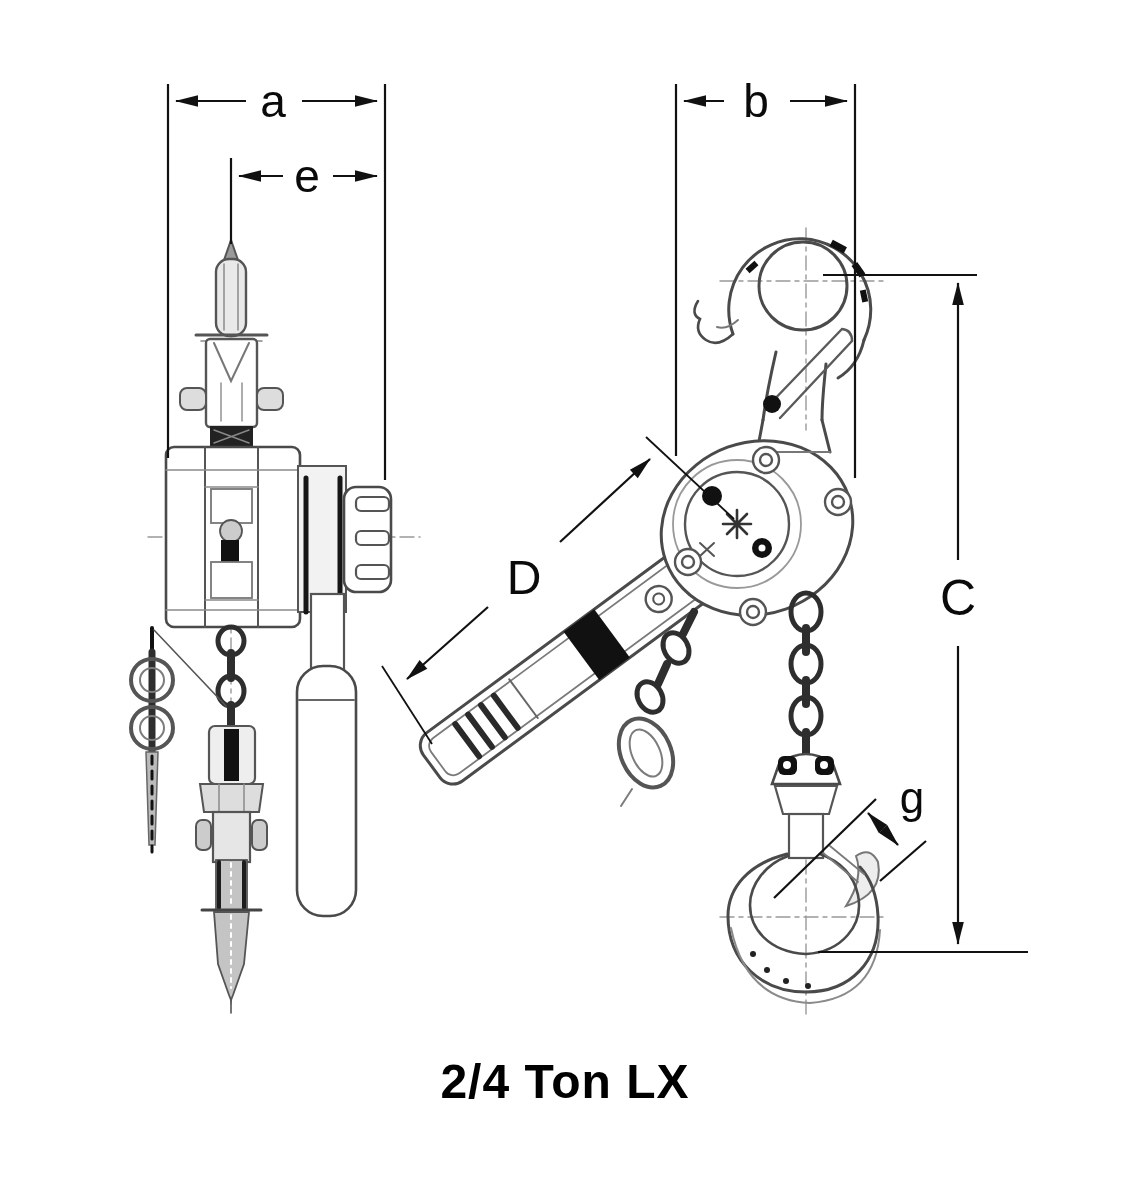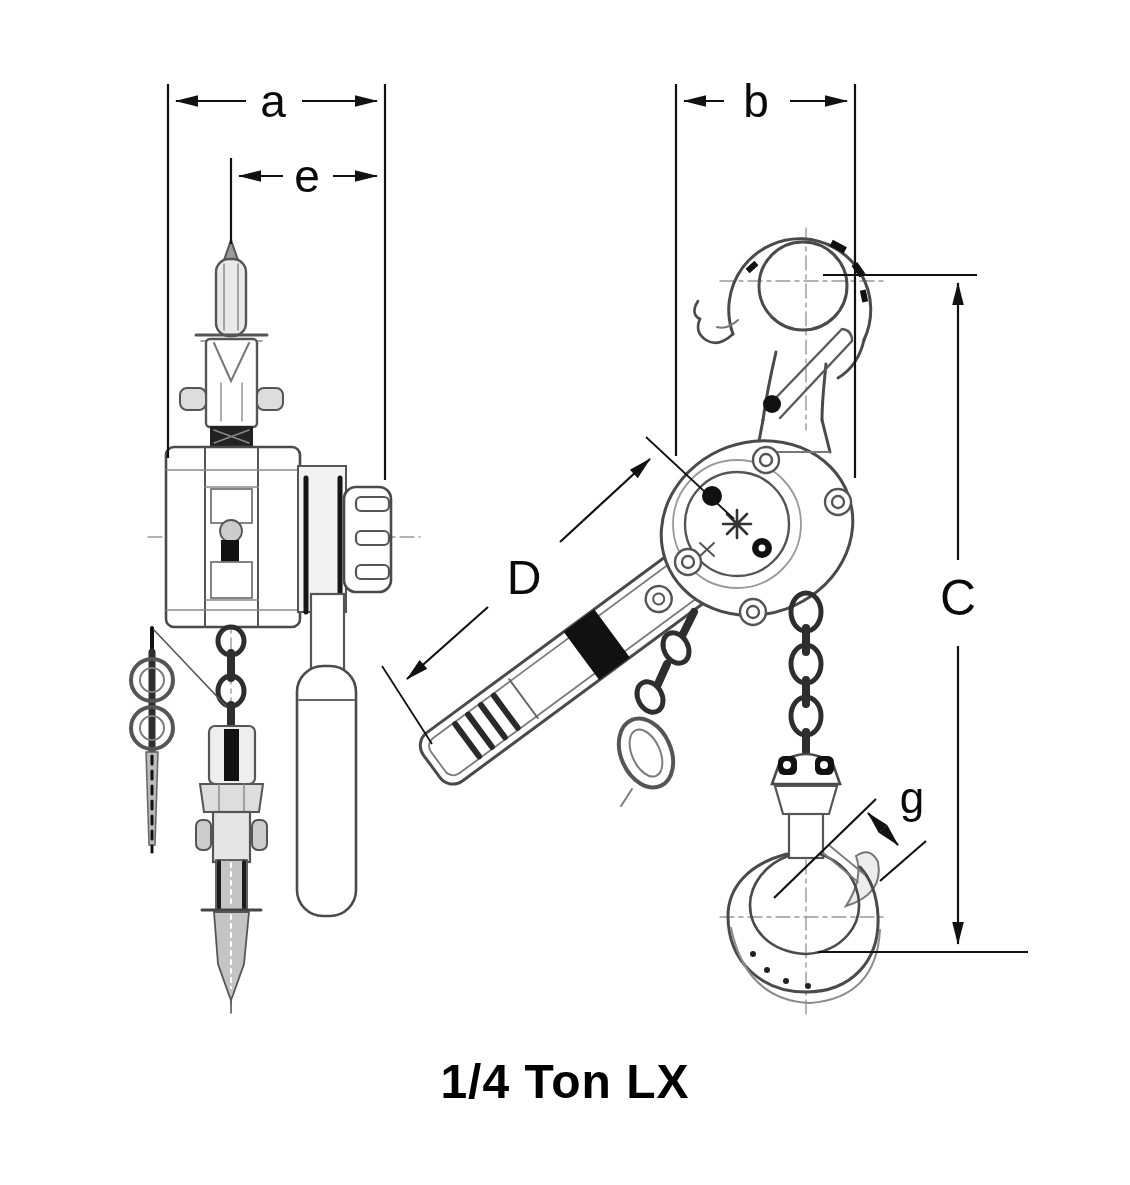"1/4 Ton LX" div.caption { text: 1/4 -> 2/4 }
